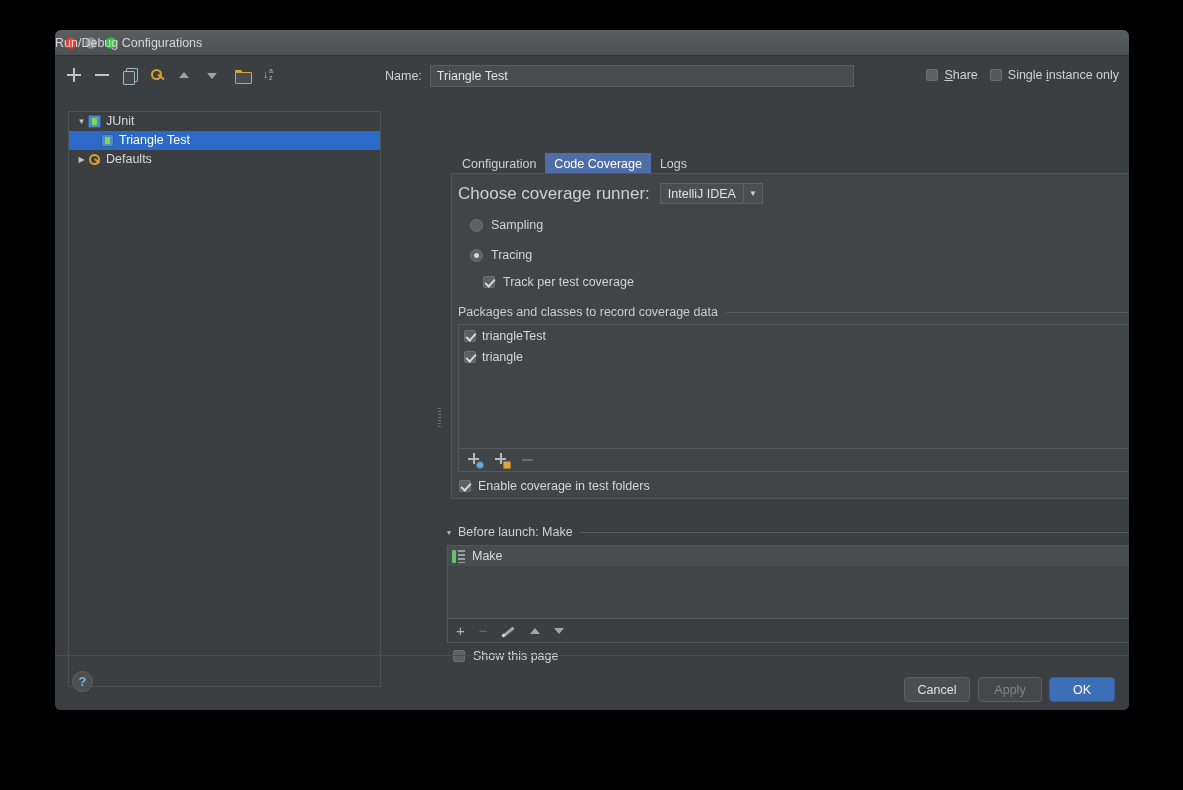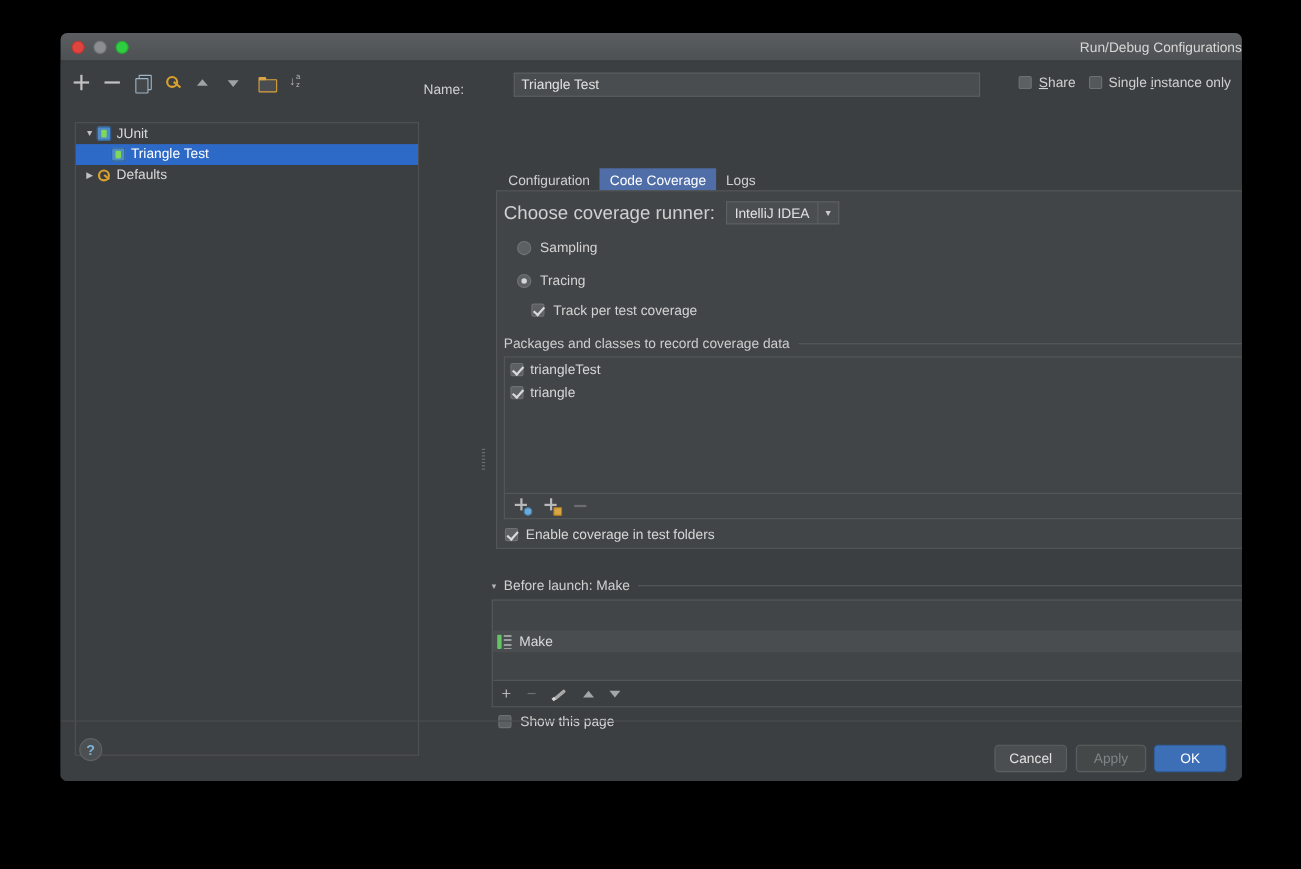"Run/Debug Configurations" #titlebar .title { text-align: right -> left }
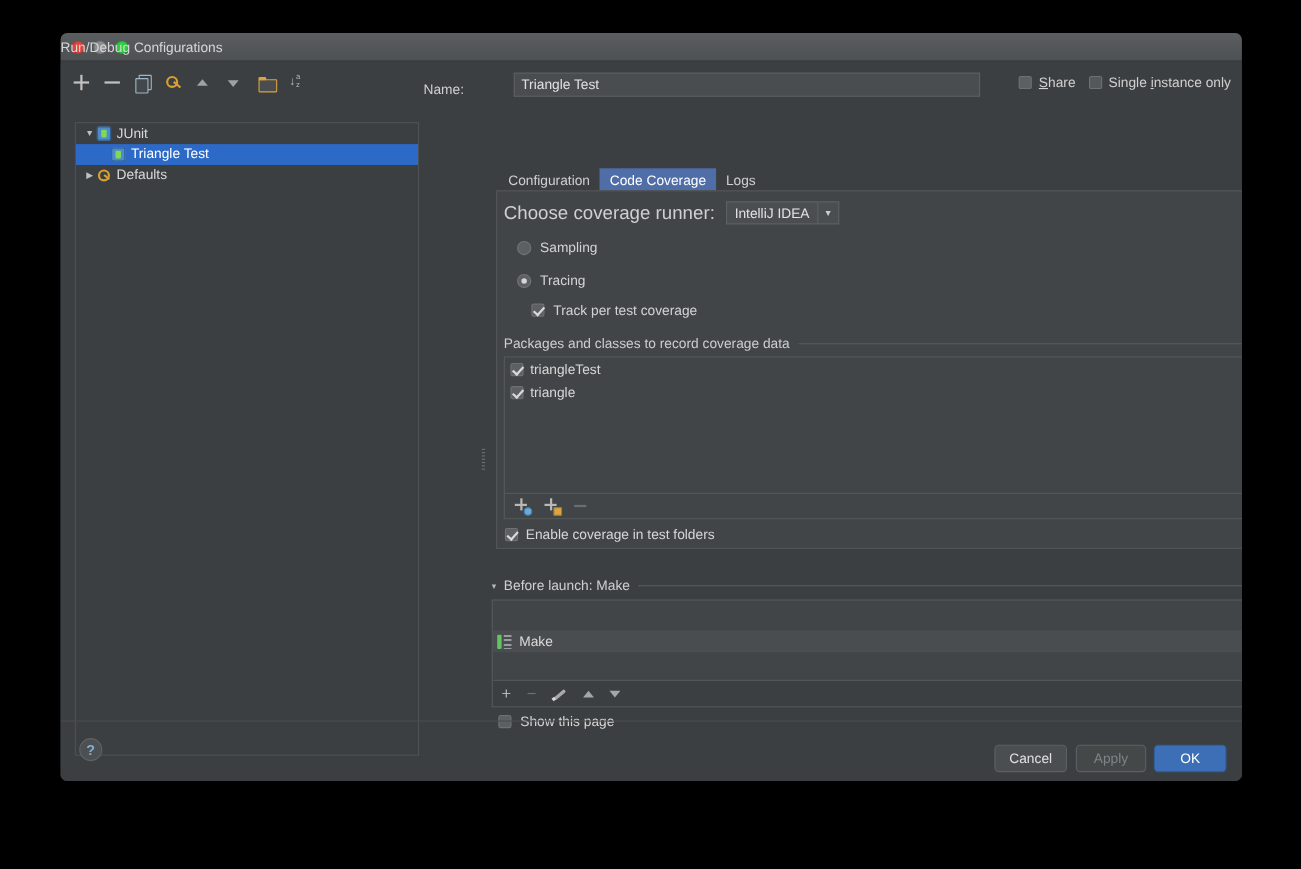"Name:" #name-row { align-items: flex-end -> center; gap: 37px -> none }
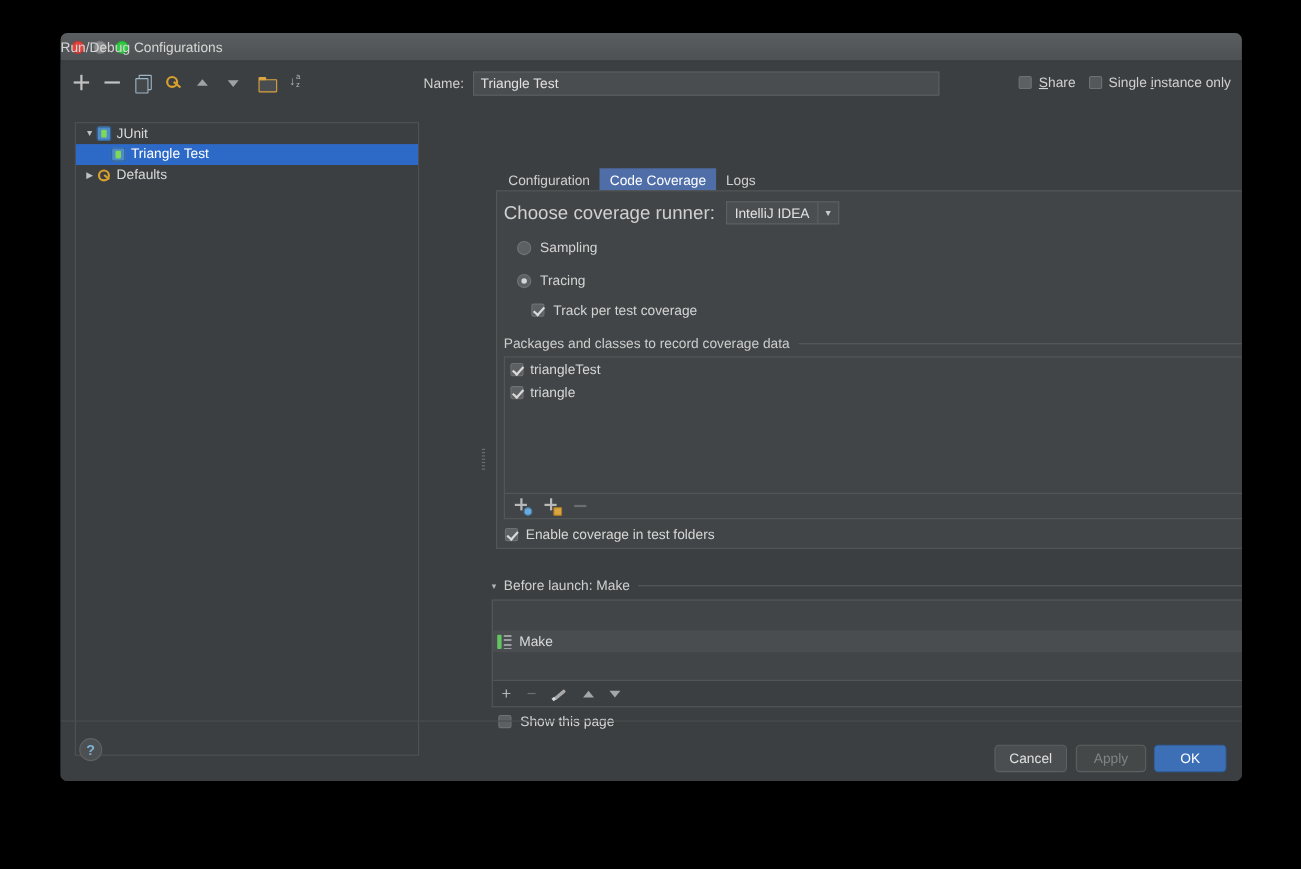"Make" .bl-row { margin-top: 27px -> none }
